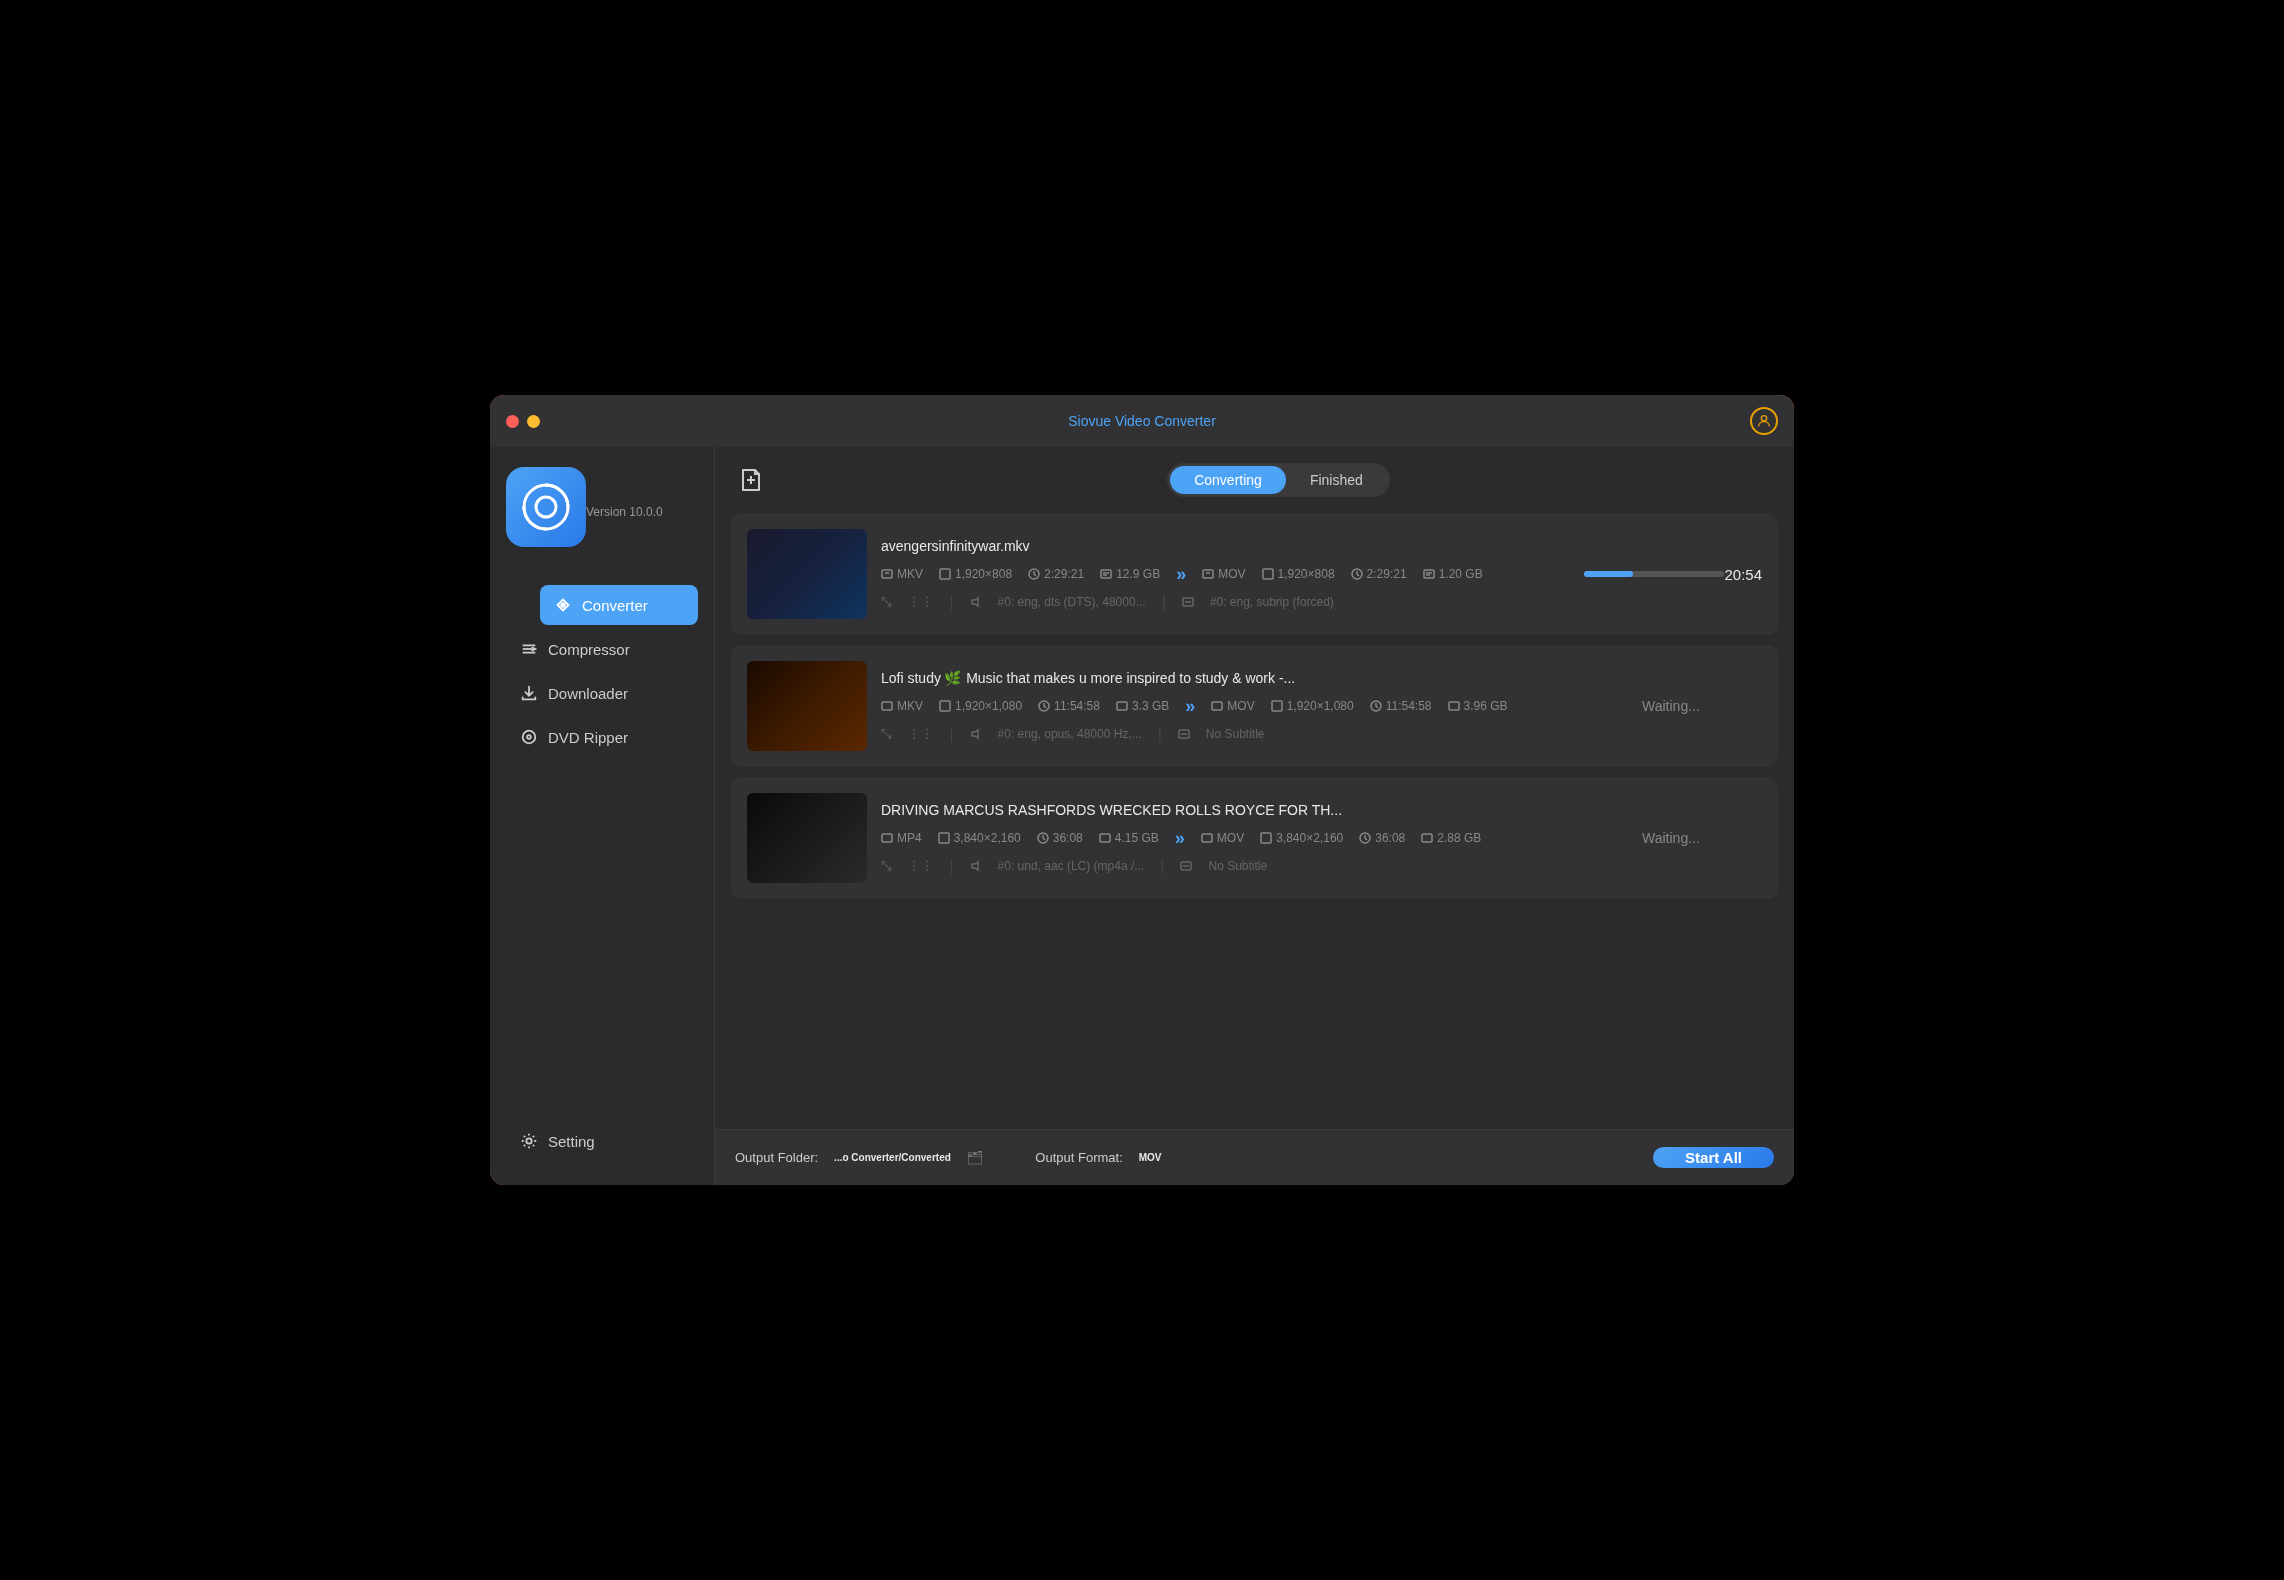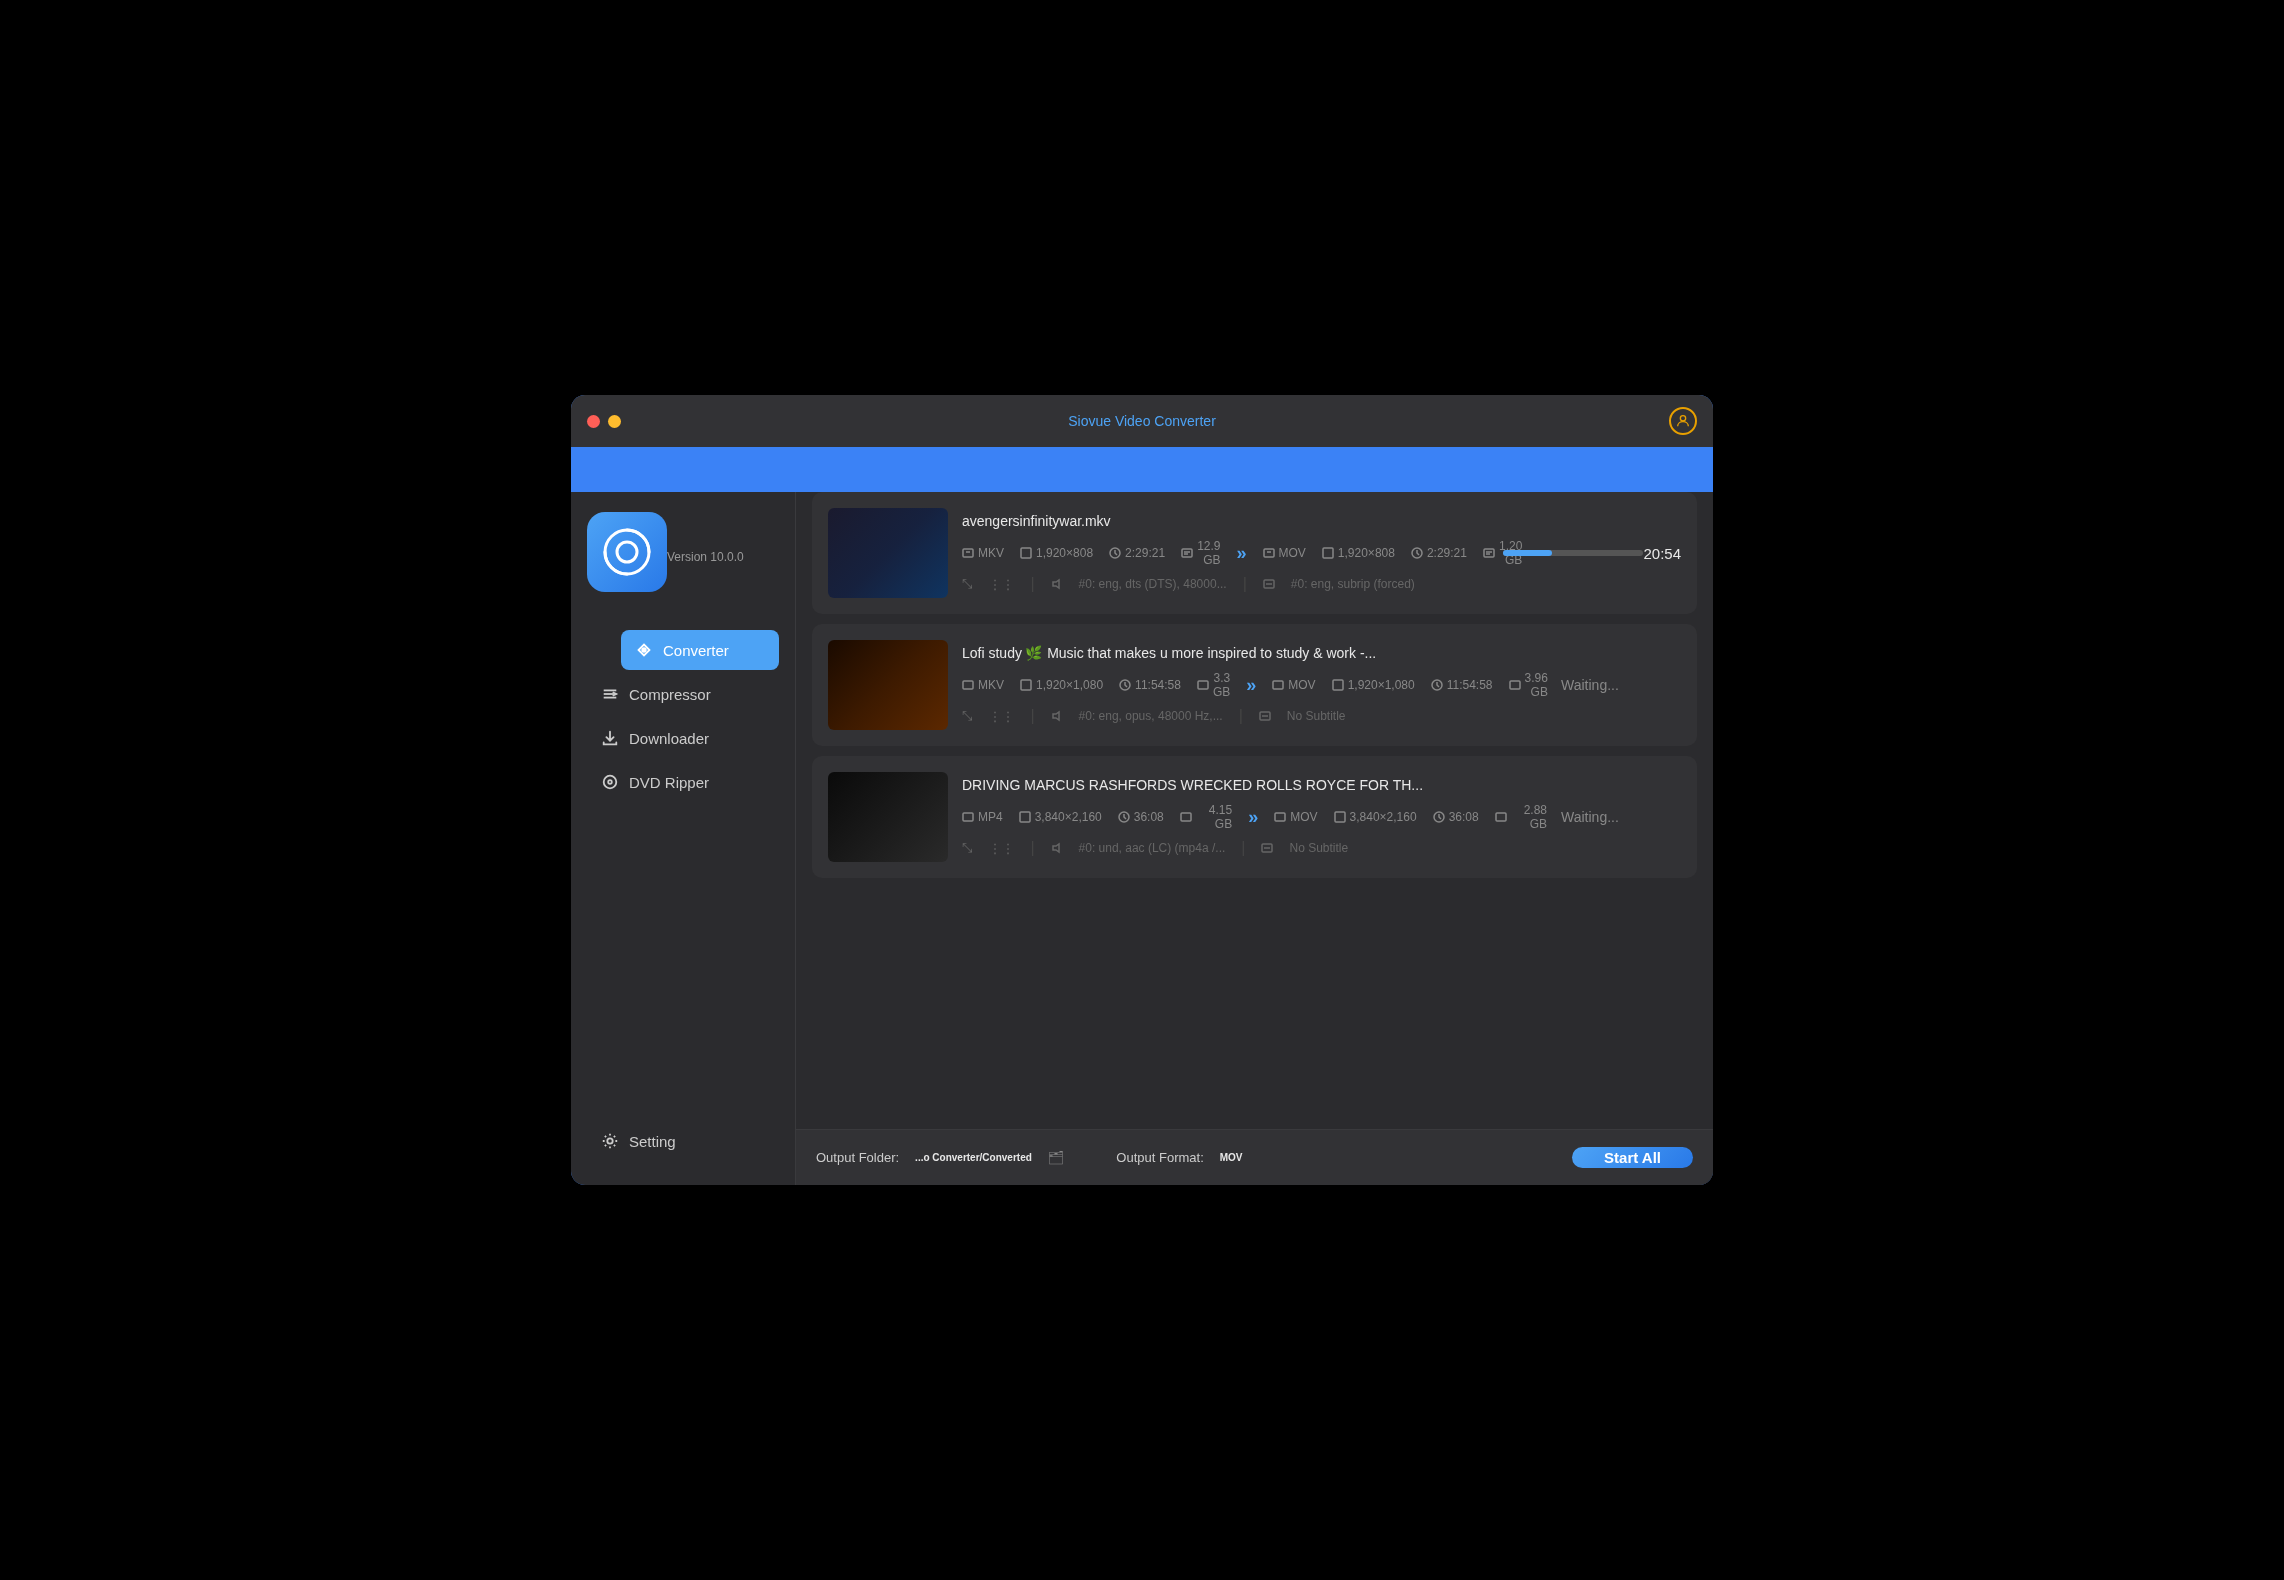"Siovue Video Converter" .window { background: #3b82f6 -> #f97316; gap: 45px -> none; width: 1142px -> 1304px }
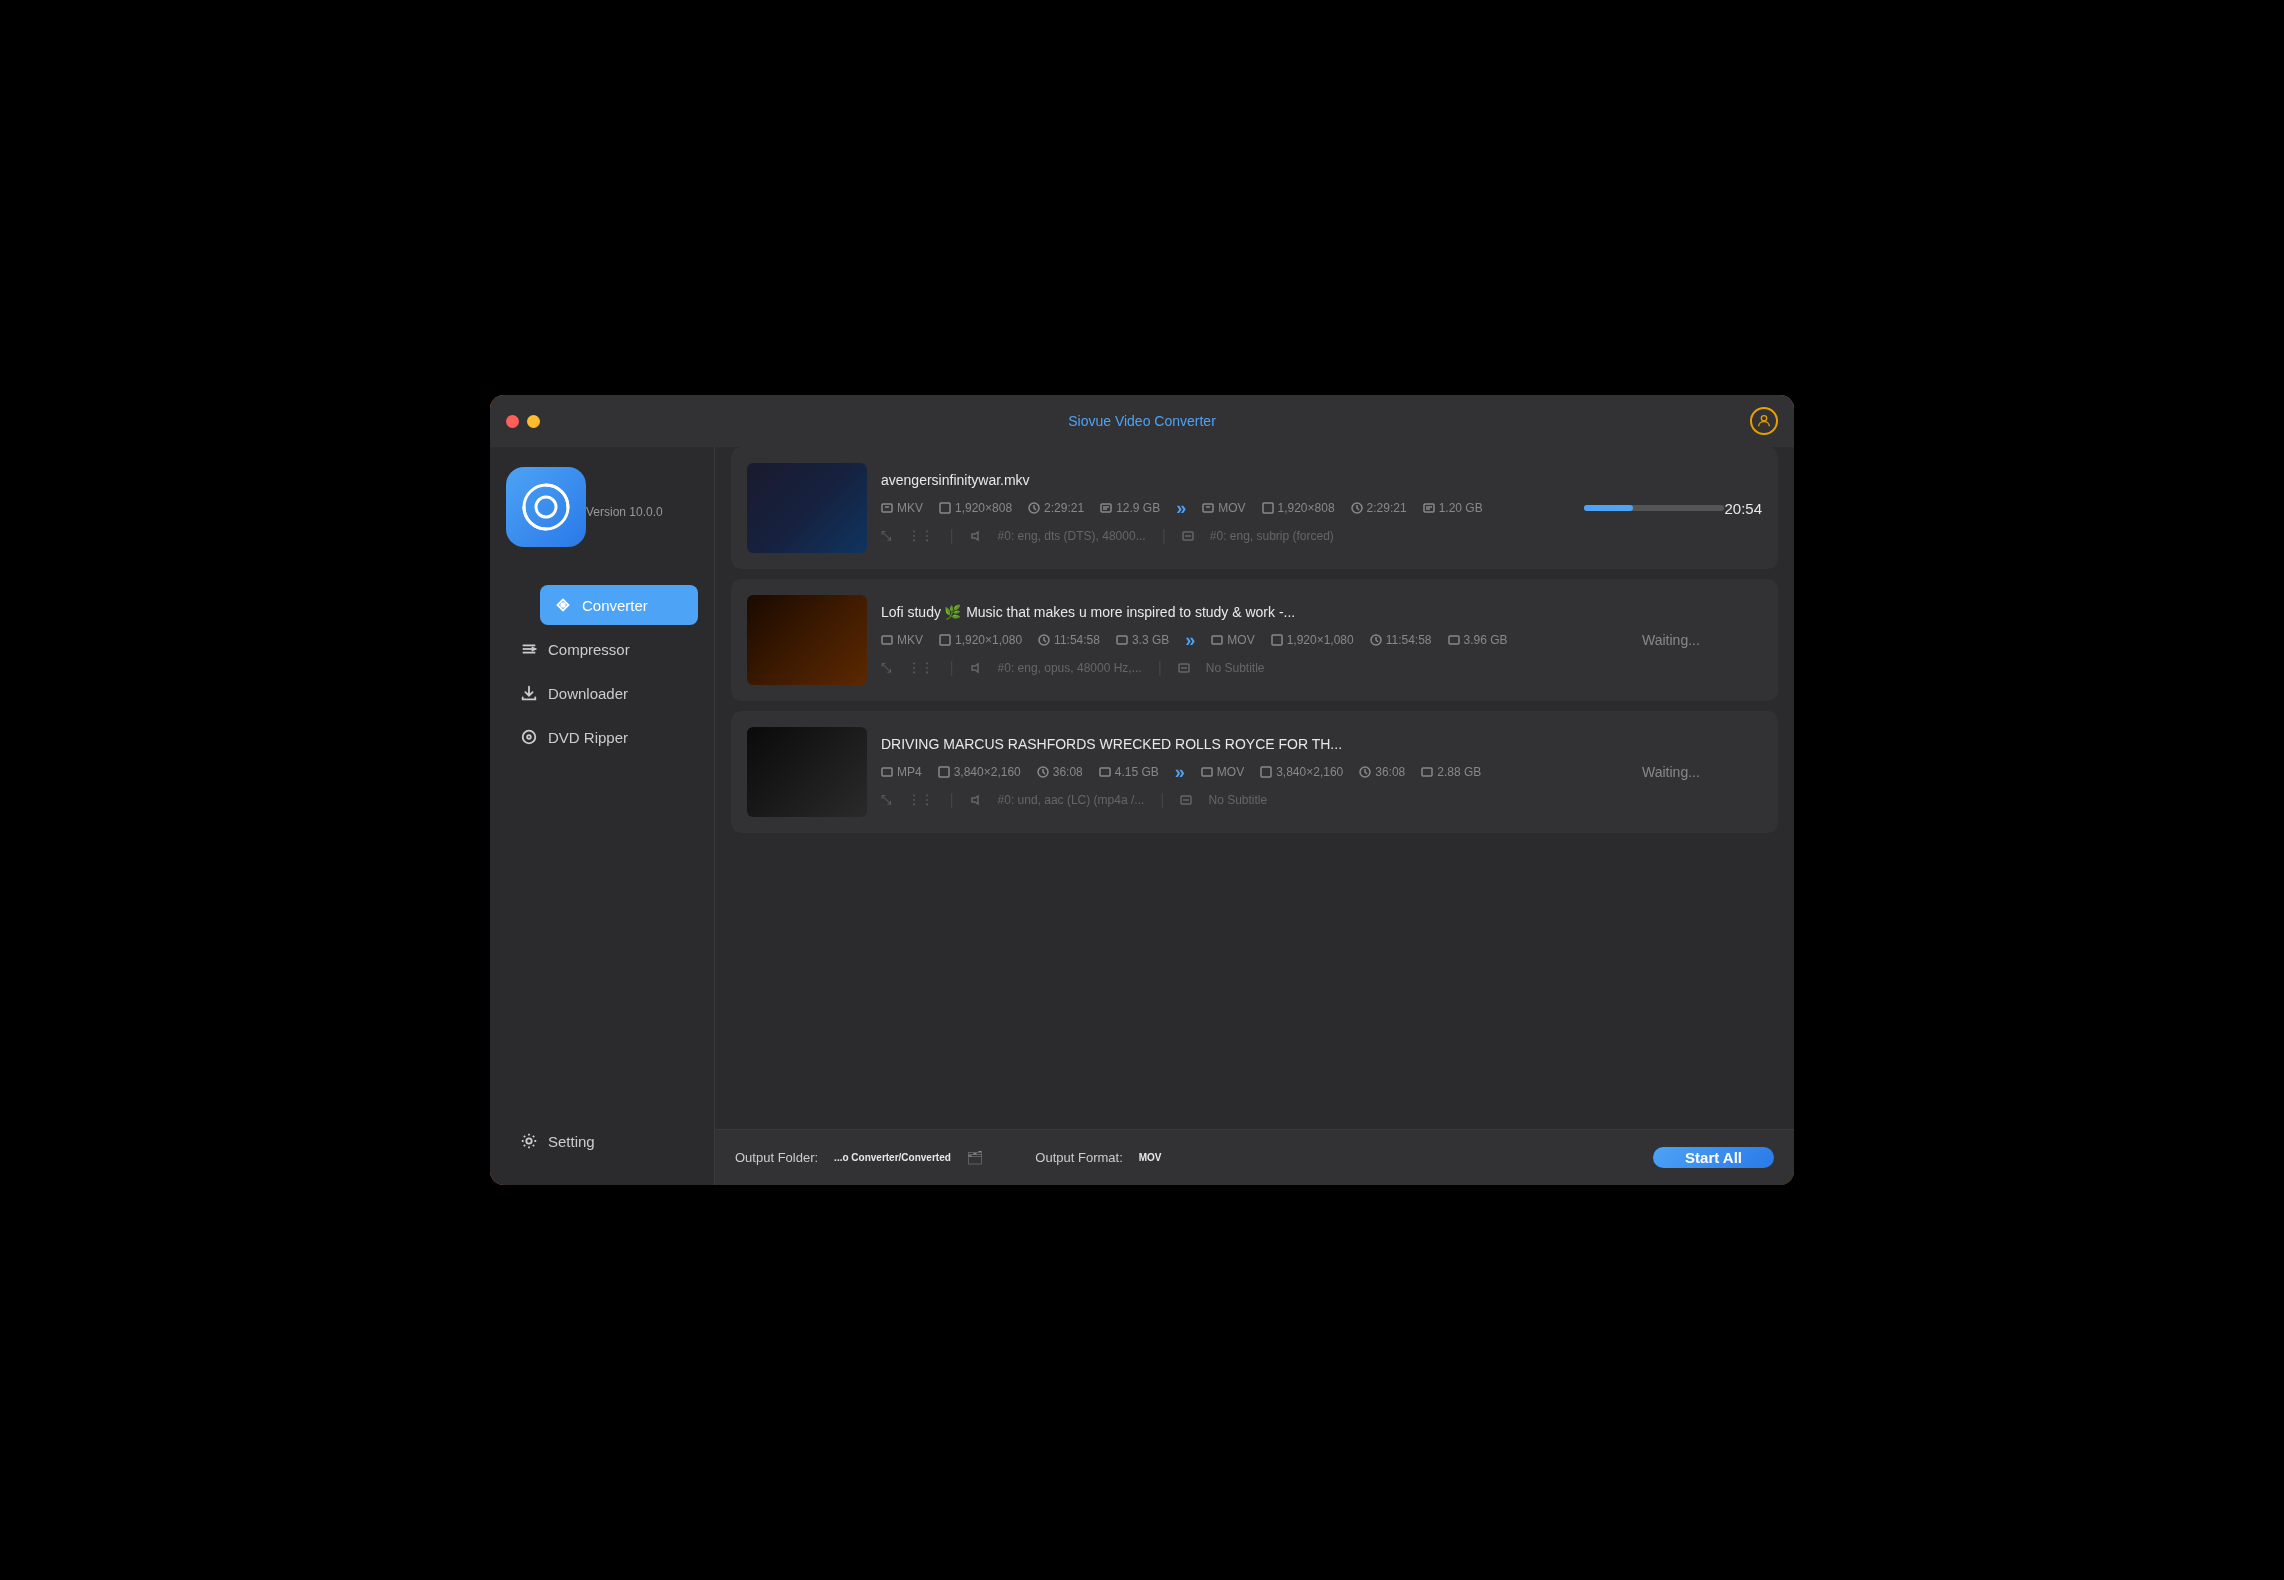"Converting" div.content-header { html: none -> <div> <div> <svg> <path></path> <path></path> <line></line> <line></line> </svg> </div> <div> <button>Converting</button> <button>Finished</button> </div> </div> }
